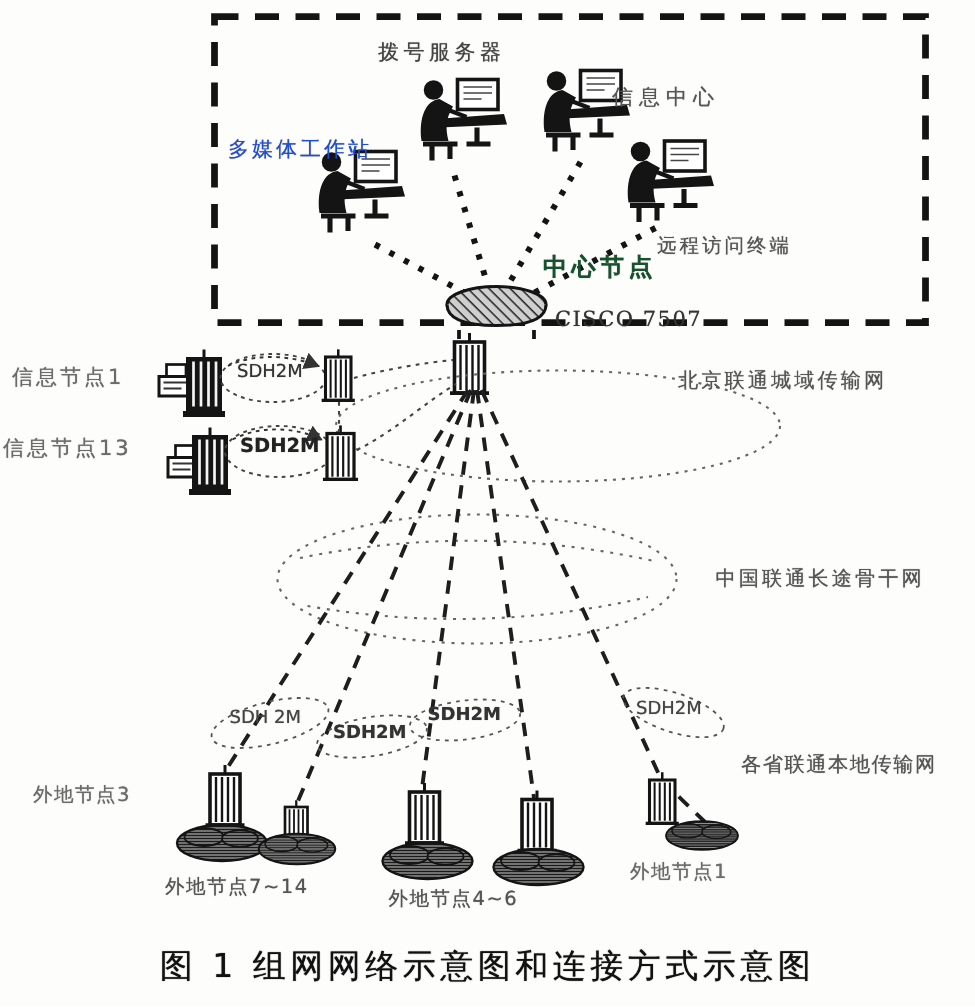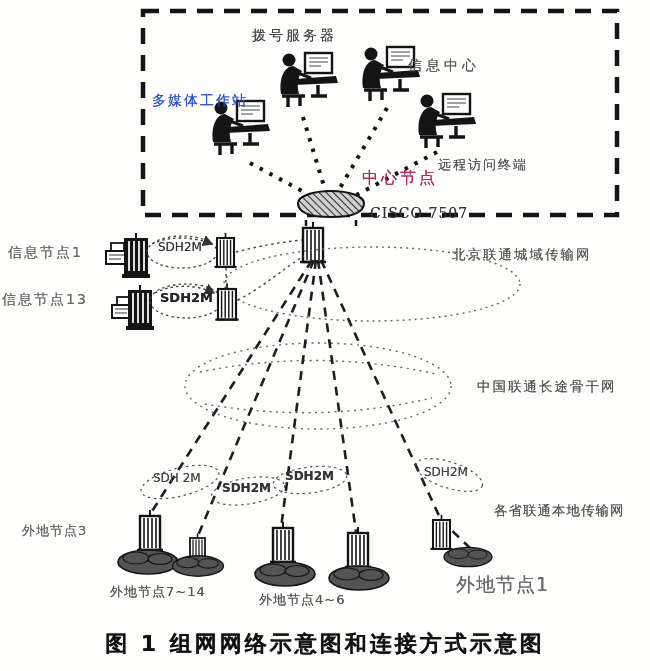"中心节点" div.lbl { color: #be185d -> #14532d; font-weight: normal -> bold }
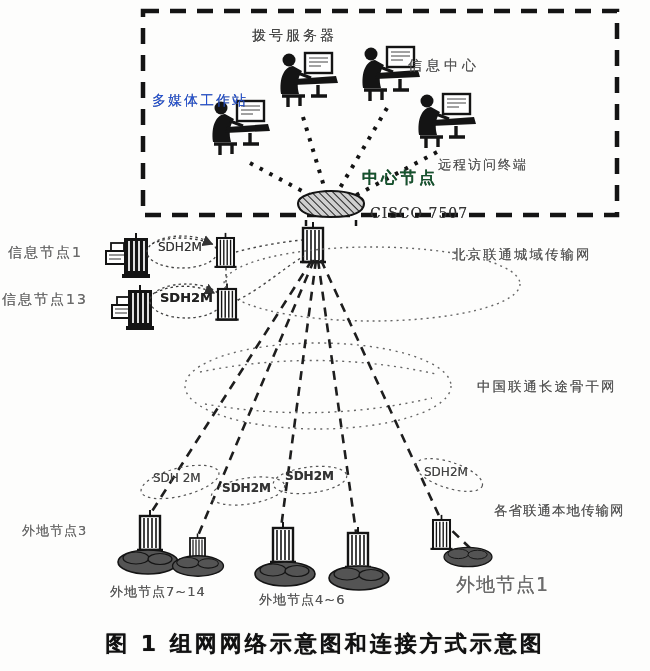"外地节点1" div.lbl { font-size: 19px -> 13px; left: 456px -> 420px }
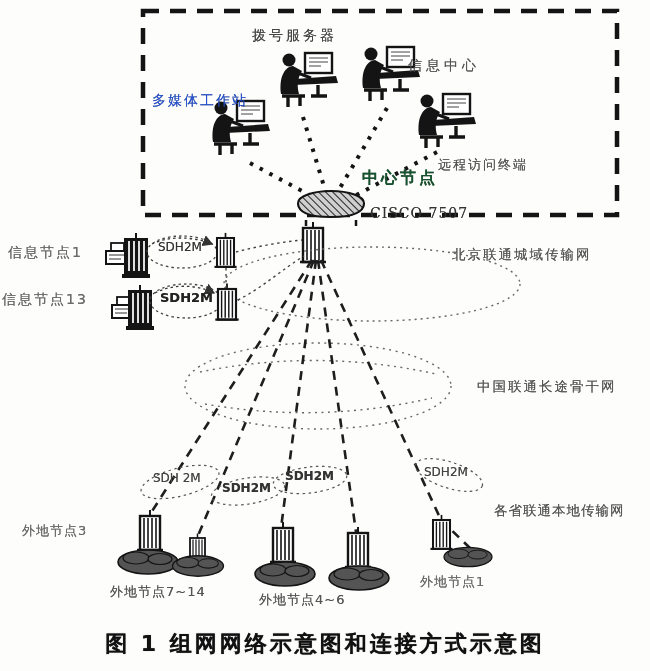"图 1 组网网络示意图和连接方式示意图" .caption { font-weight: bold -> normal }
